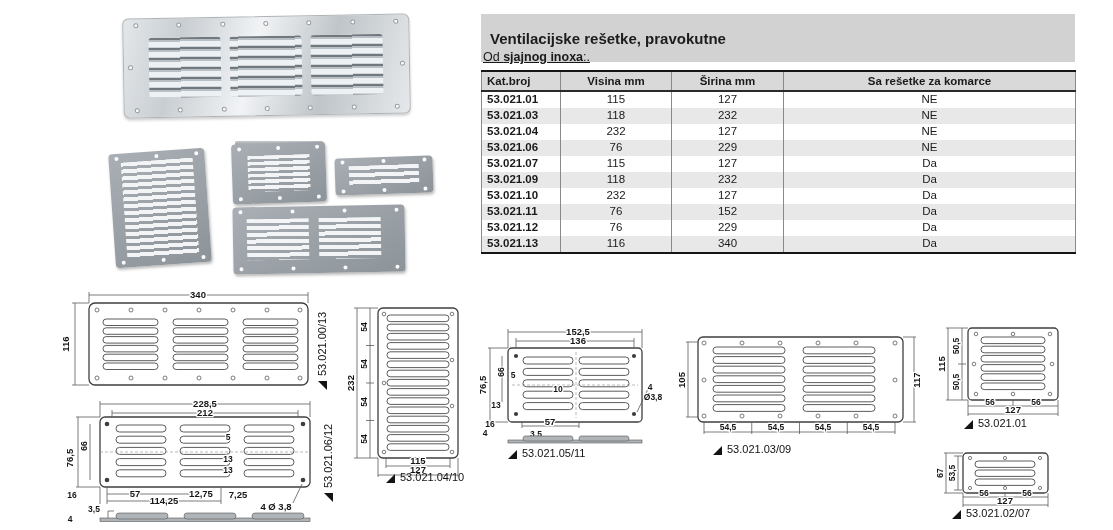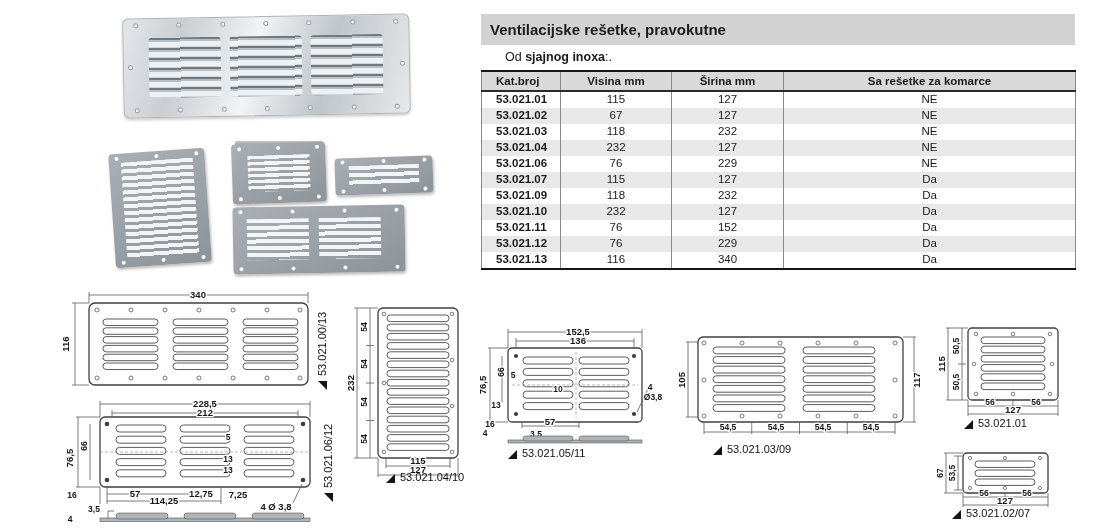"Ventilacijske rešetke, pravokutne" .title-bar { height: 31px -> 48px }
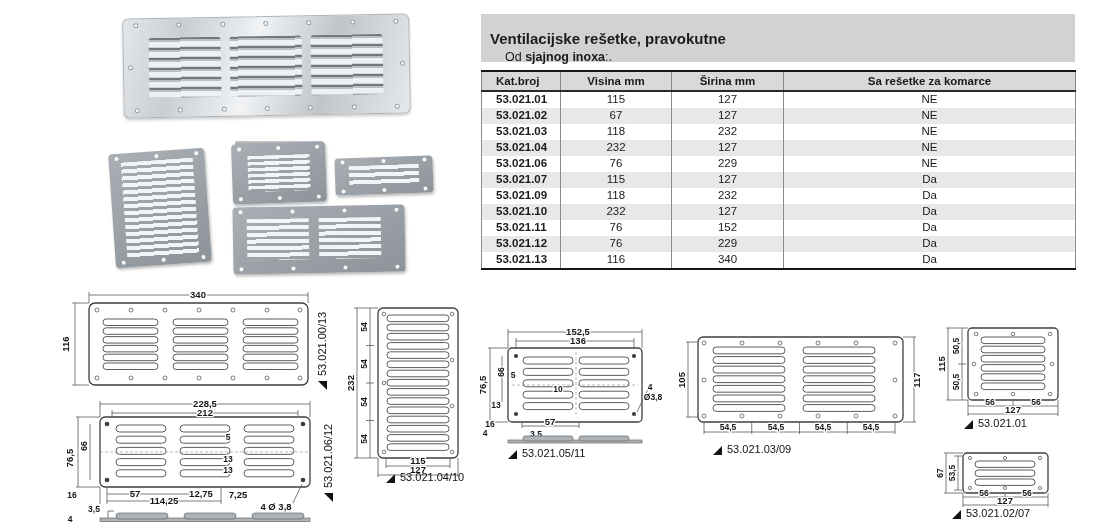"Od sjajnog inoxa:." .subtitle { left: 505px -> 483px; text-decoration: none -> underline }
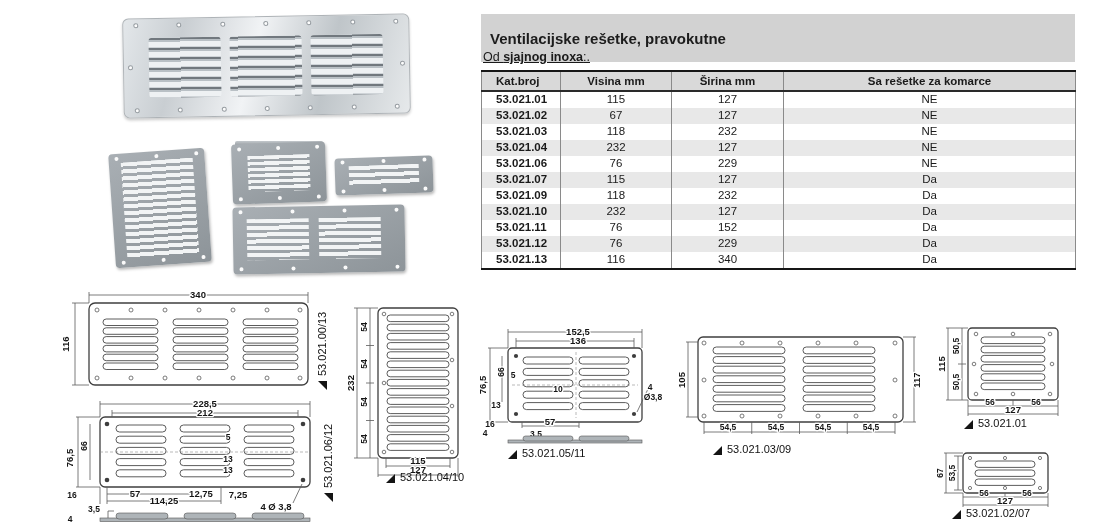"Kat.broj" table.spec th.l,table.spec td.l { padding-left: 14px -> 5px }
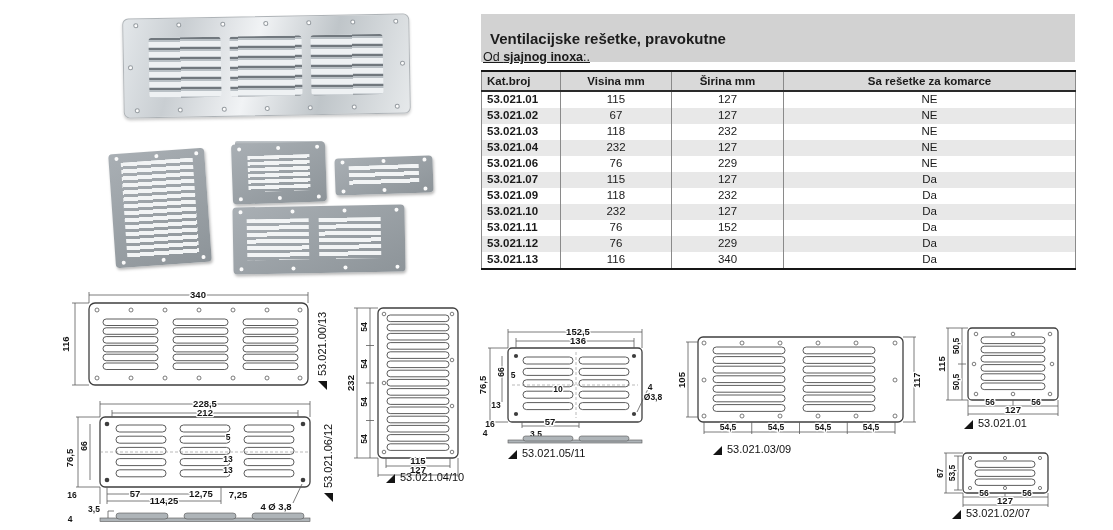"53.021.02" tr { html: <tr> <td>53.021.02</td> <td>67</td> <td>127</td> <td>NE</td> </tr> -> none }
